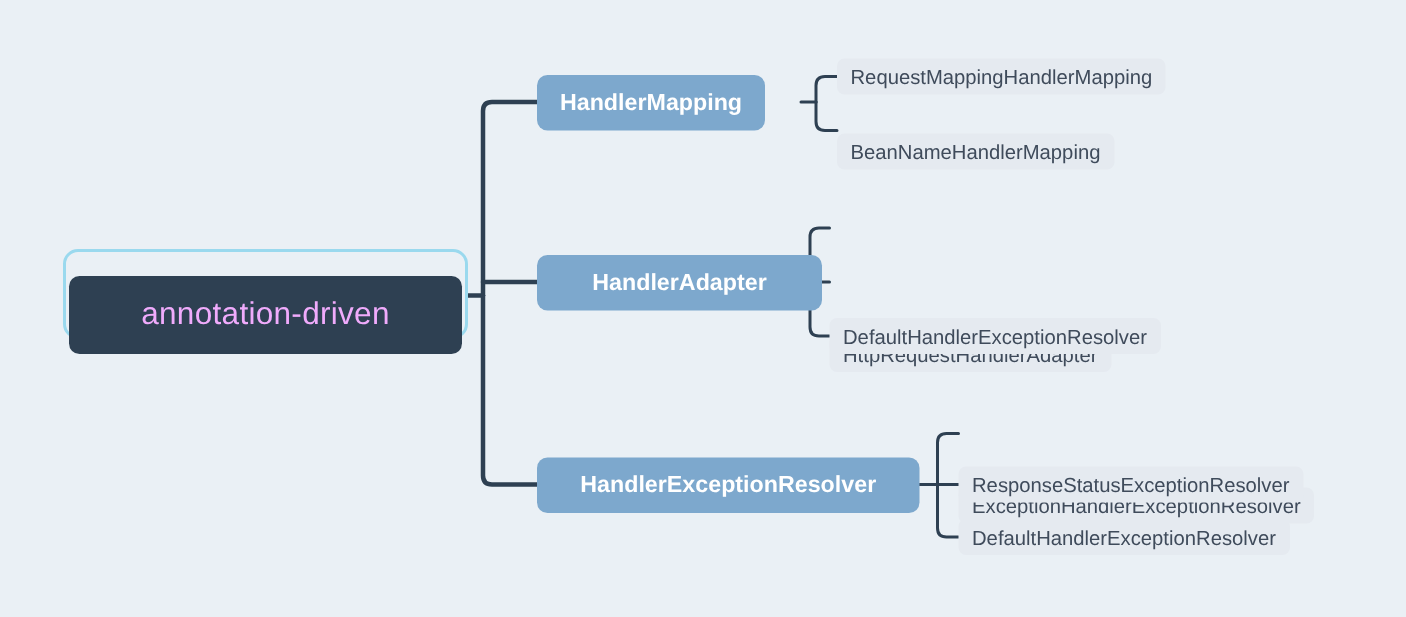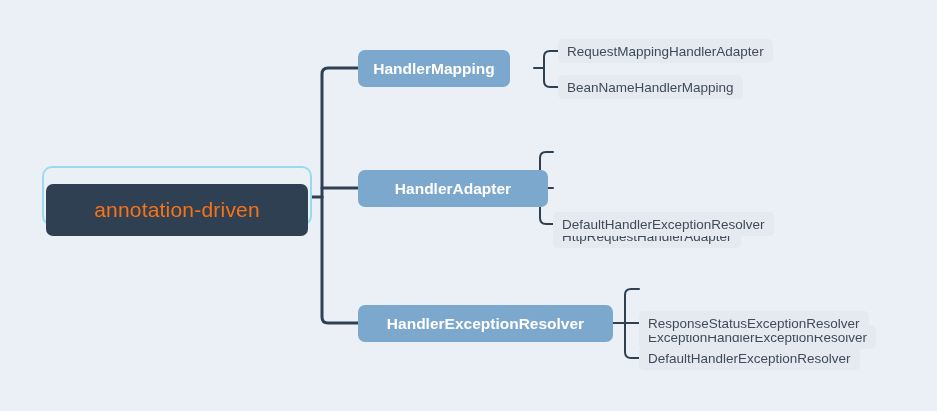"RequestMappingHandlerAdapter" div.node { text: RequestMappingHandlerAdapter -> RequestMappingHandlerMapping }
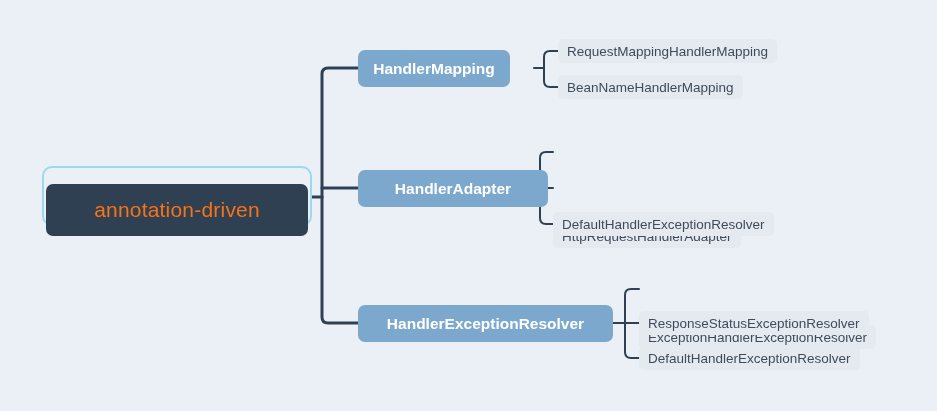"BeanNameHandlerMapping" div.node { top: 75px -> 89px }
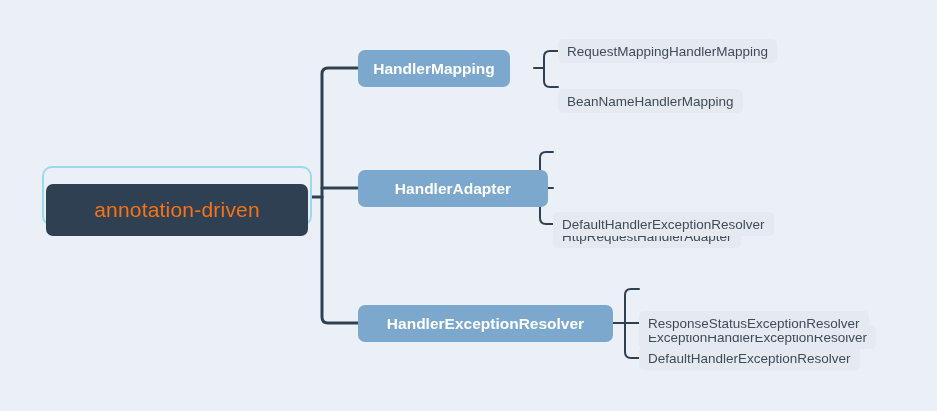"annotation-driven" .root-box { color: #f97316 -> #f0abfc }
